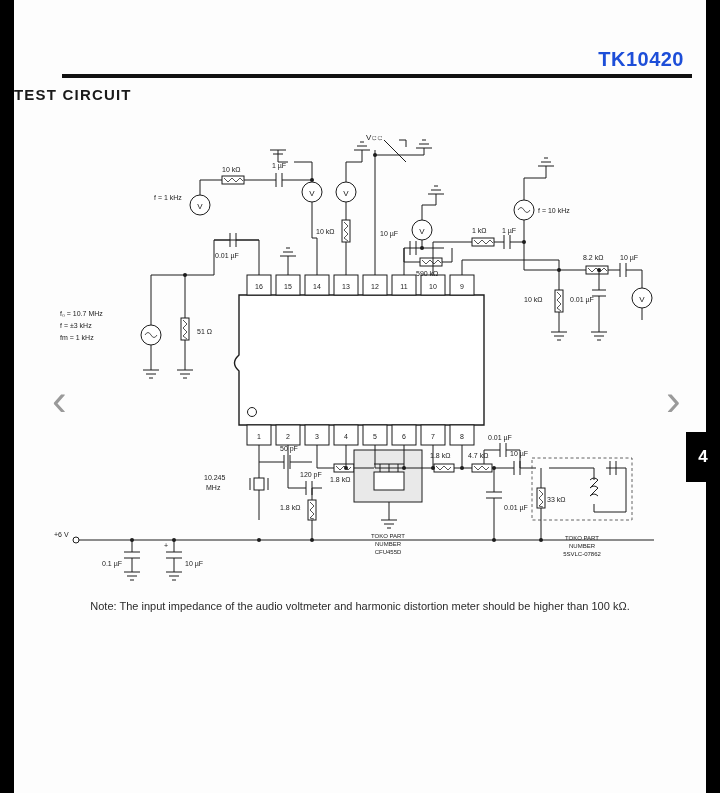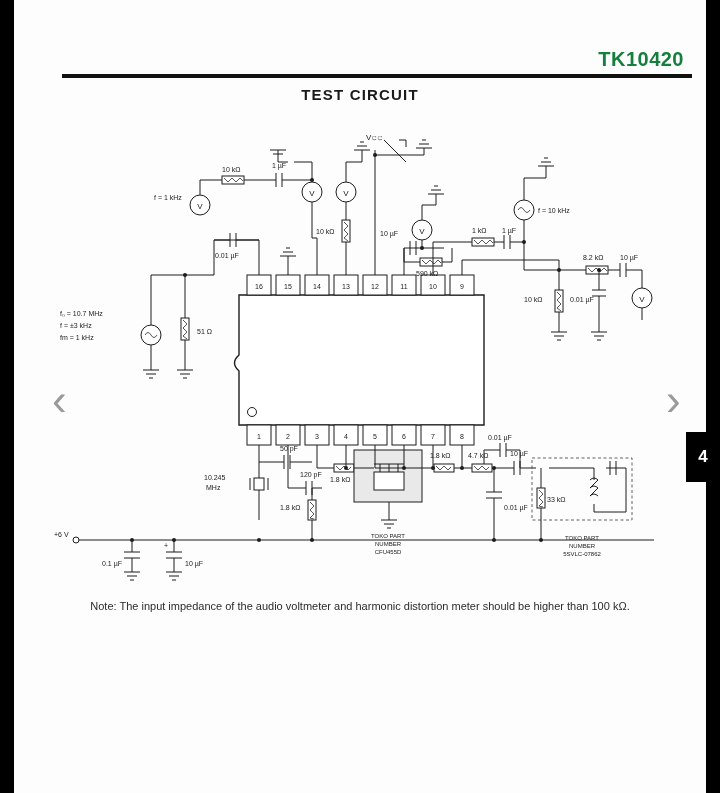"TK10420" .part-number { color: #15803d -> #1d4ed8 }
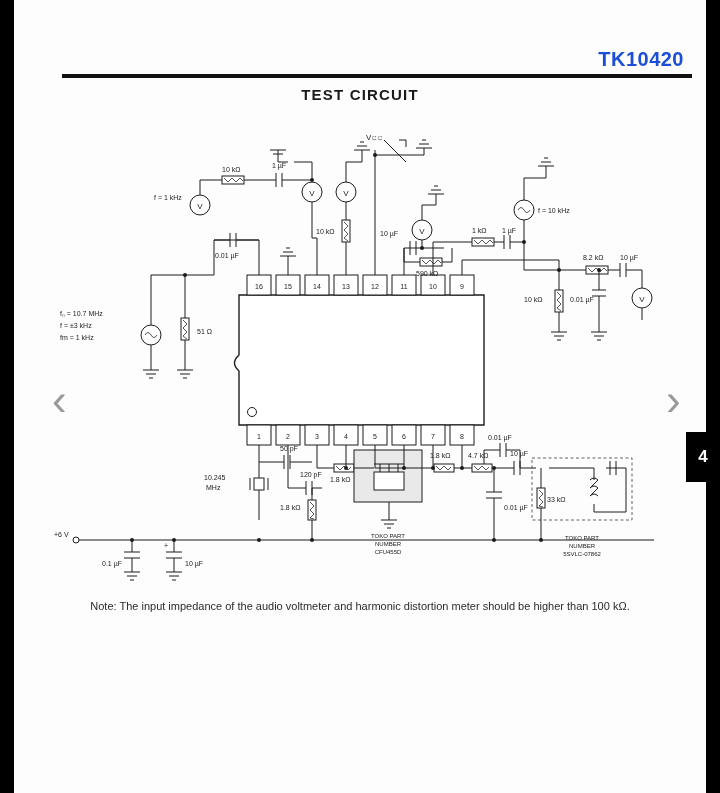"TEST CIRCUIT" .section-title { text-align: center -> none }
